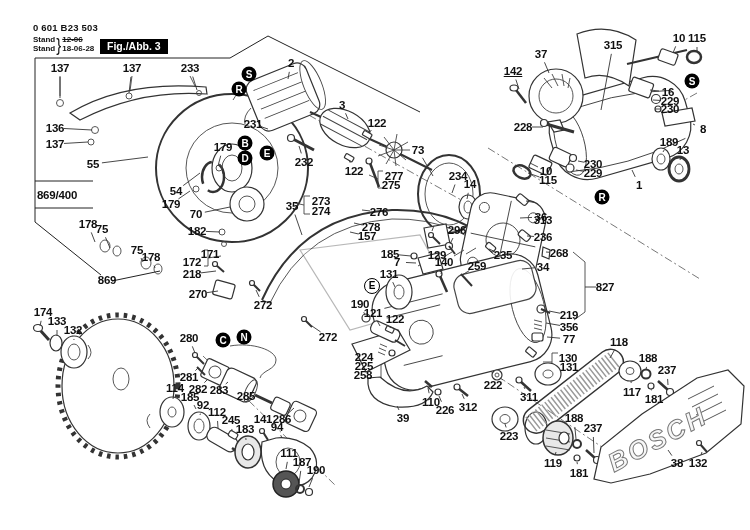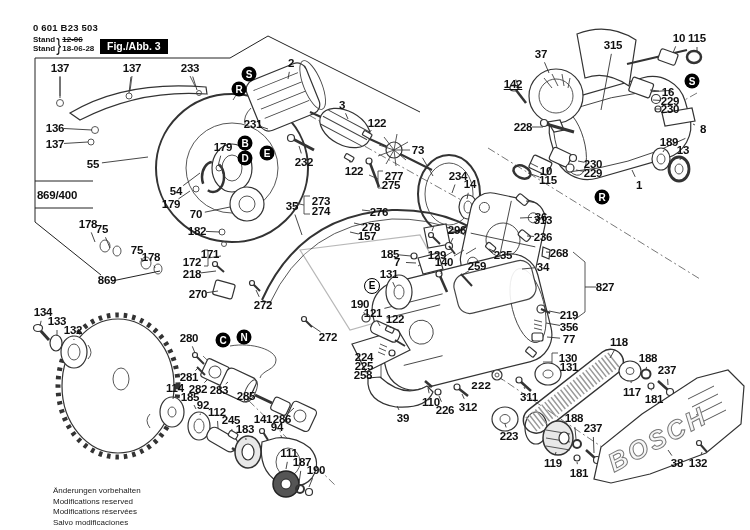"142" span.lbl { top: 84px -> 71px }
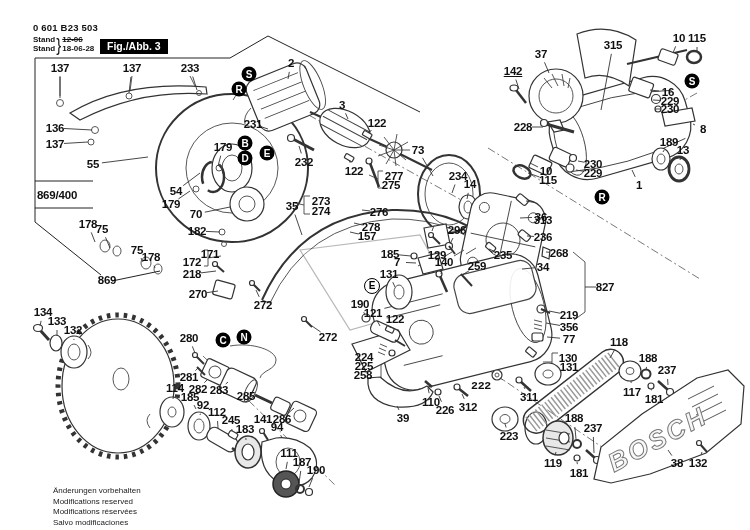"134" span.lbl { text: 134 -> 174 }
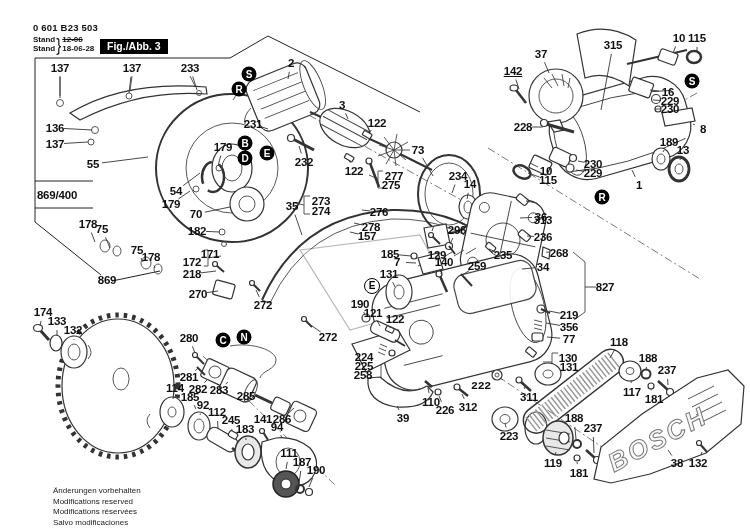"222" span.lbl { font-family: Liberation Mono, monospace -> none; left: 481px -> 493px }
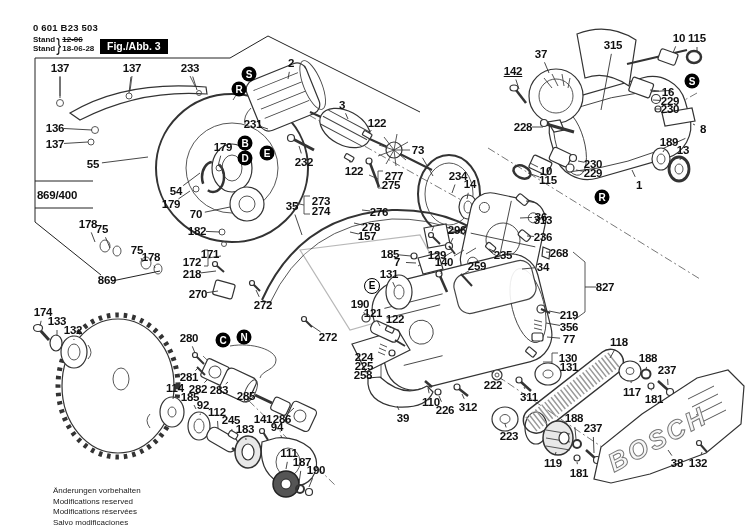"Änderungen vorbehalten" div { html: <div> <div>Änderungen vorbehalten</div> <div>Modifications reserved</div> <div>Modifications réservées</div> <div>Salvo modificaciones</div> </div> -> none }
